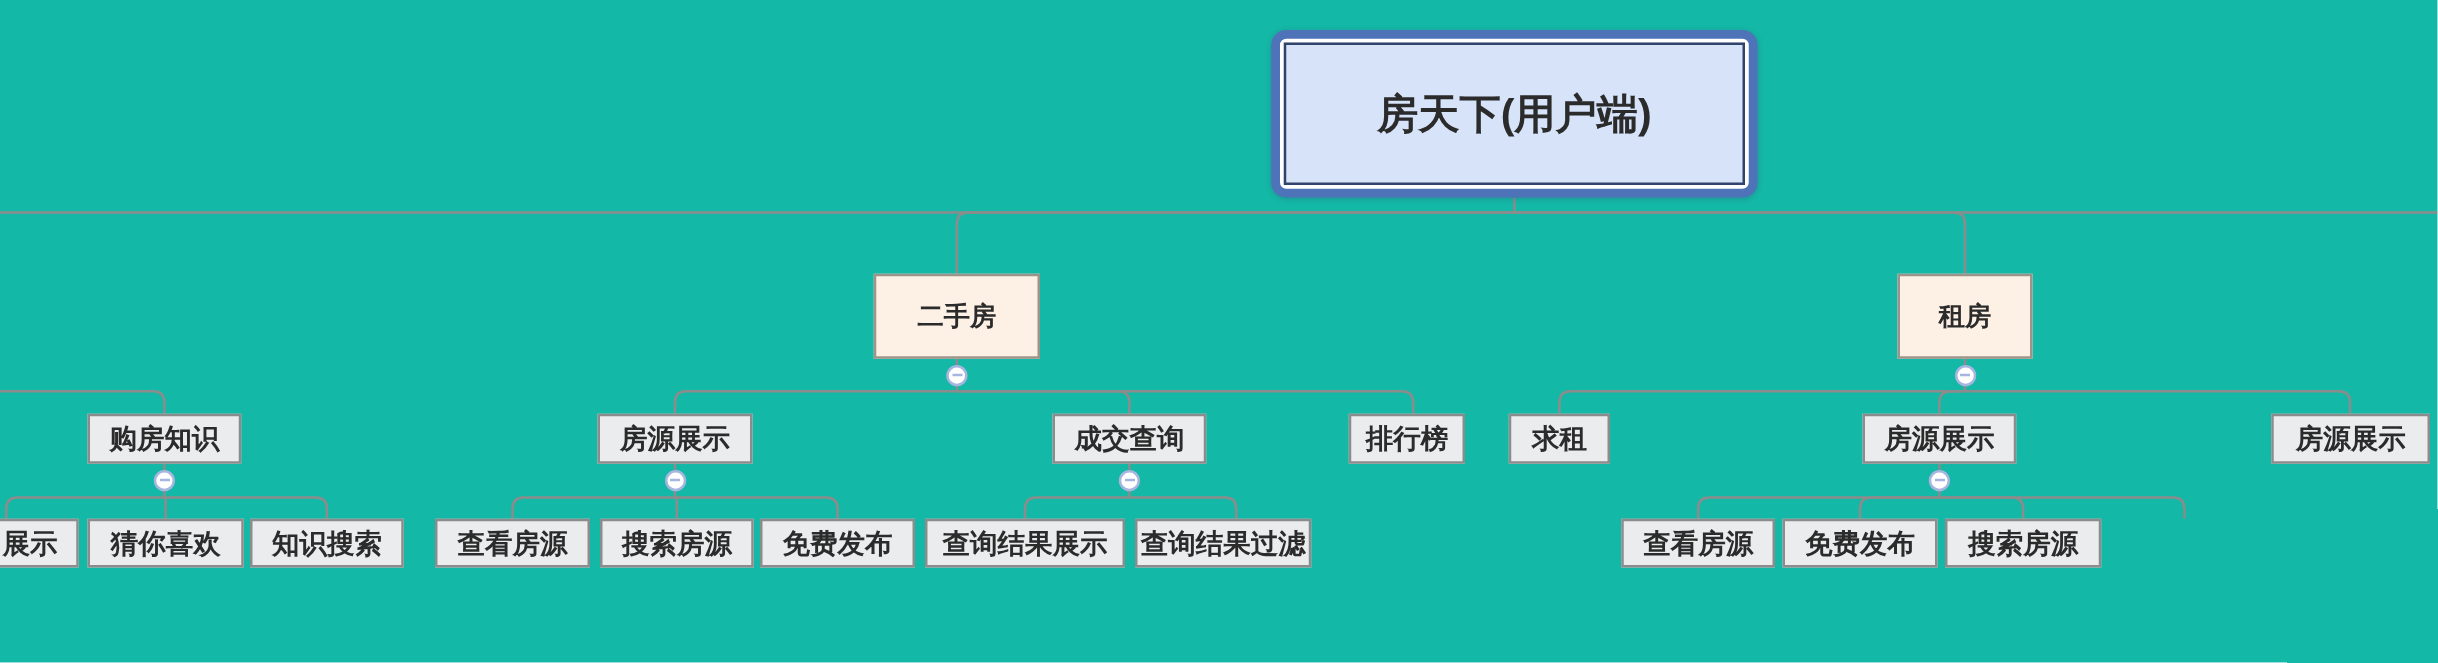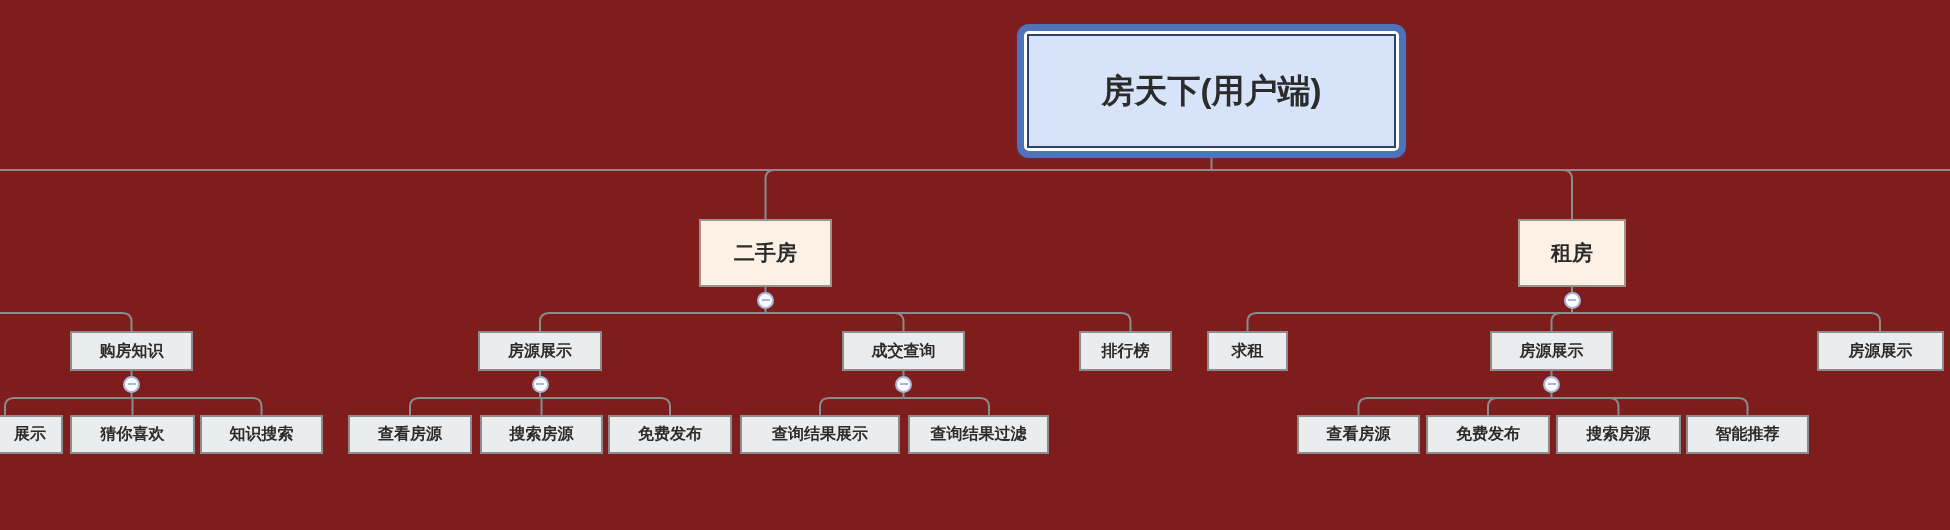"房天下(用户端)" .canvas { background: #7f1d1d -> #14b8a6 }
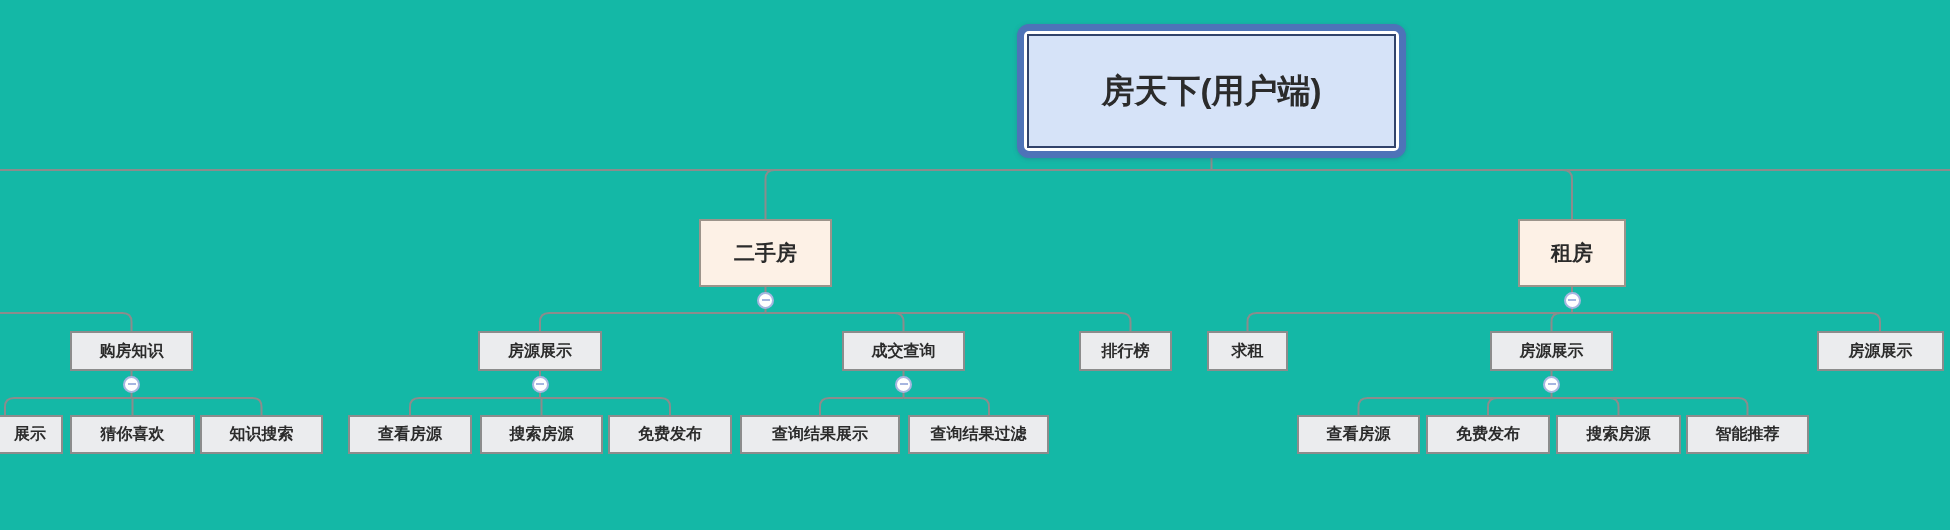"购房知识" .node { font-size: 16px -> 22px }
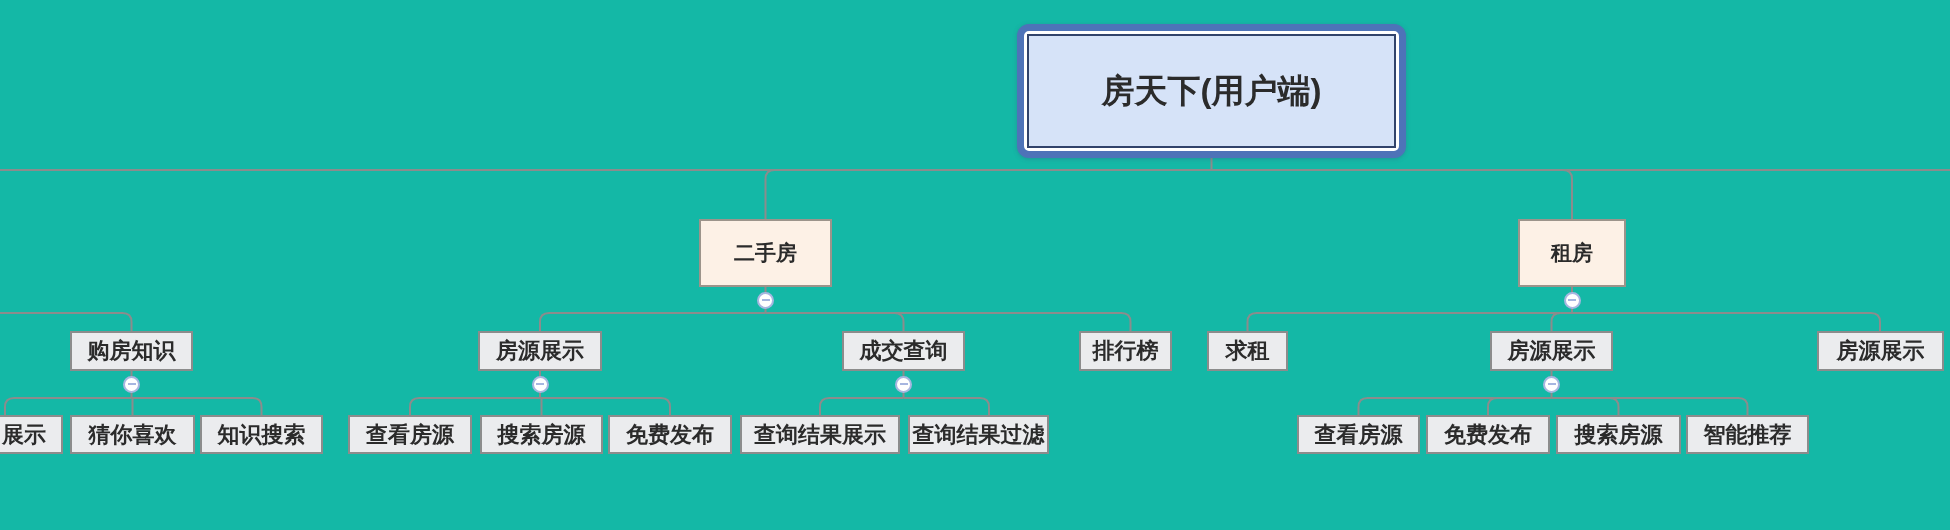"智能推荐" div.node { html: <div>智能推荐</div> -> none }
